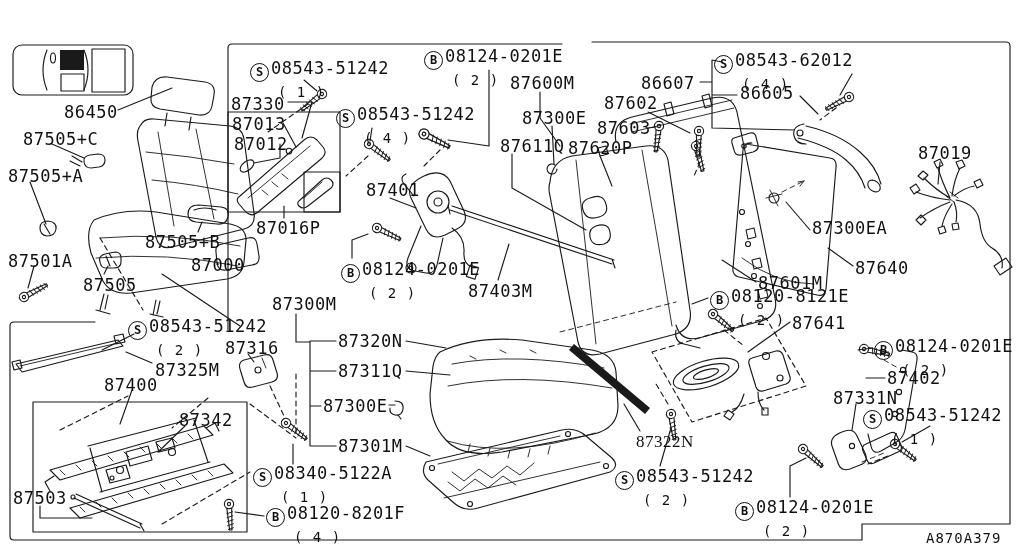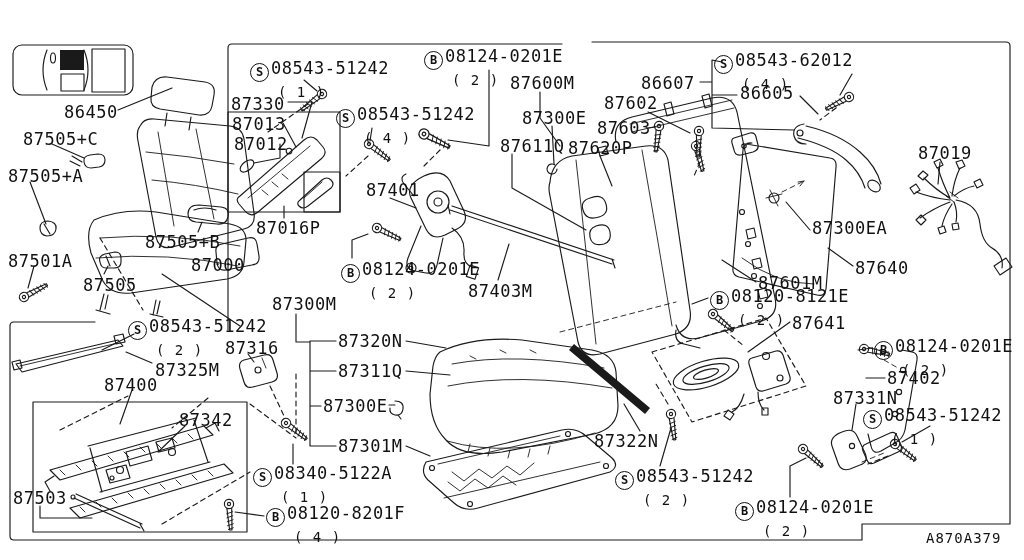"87322N" div.plabel { font-family: none -> Liberation Serif, serif; left: 594px -> 636px }
